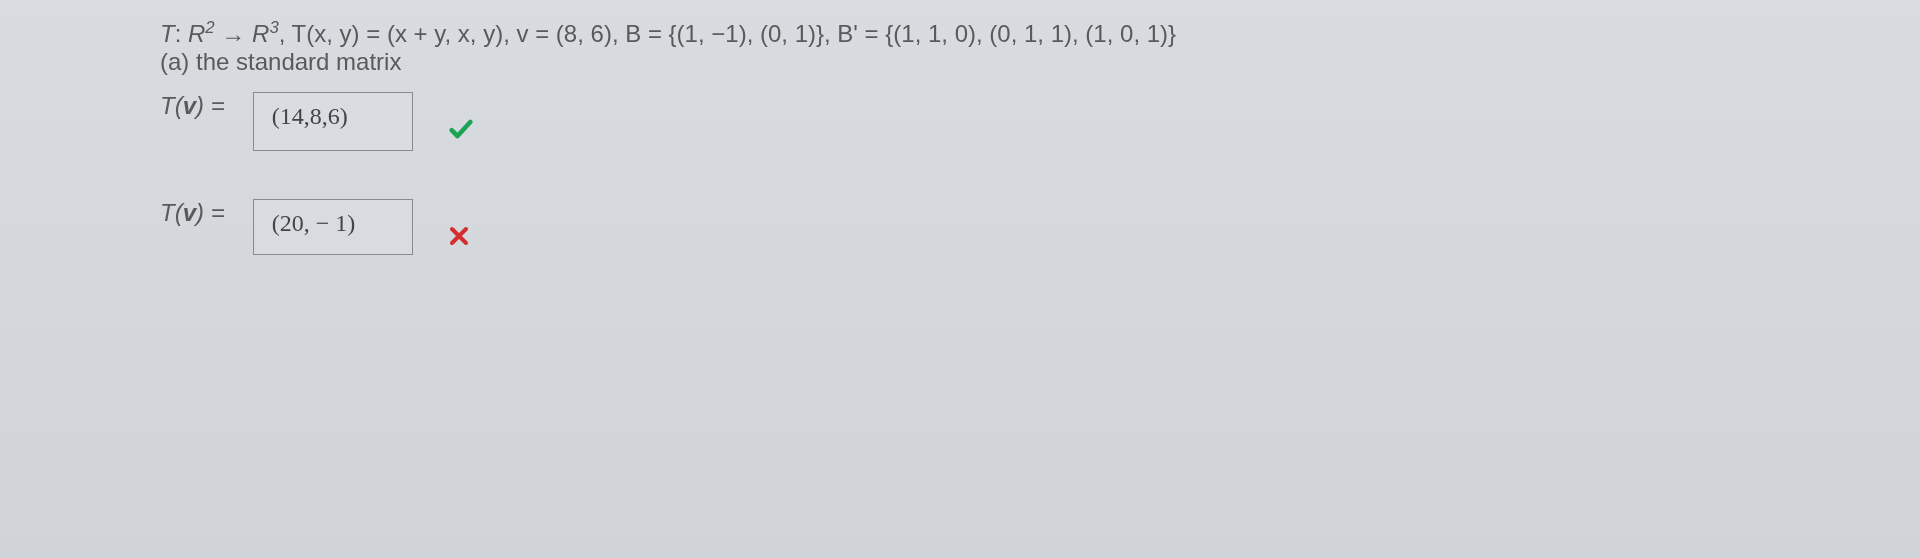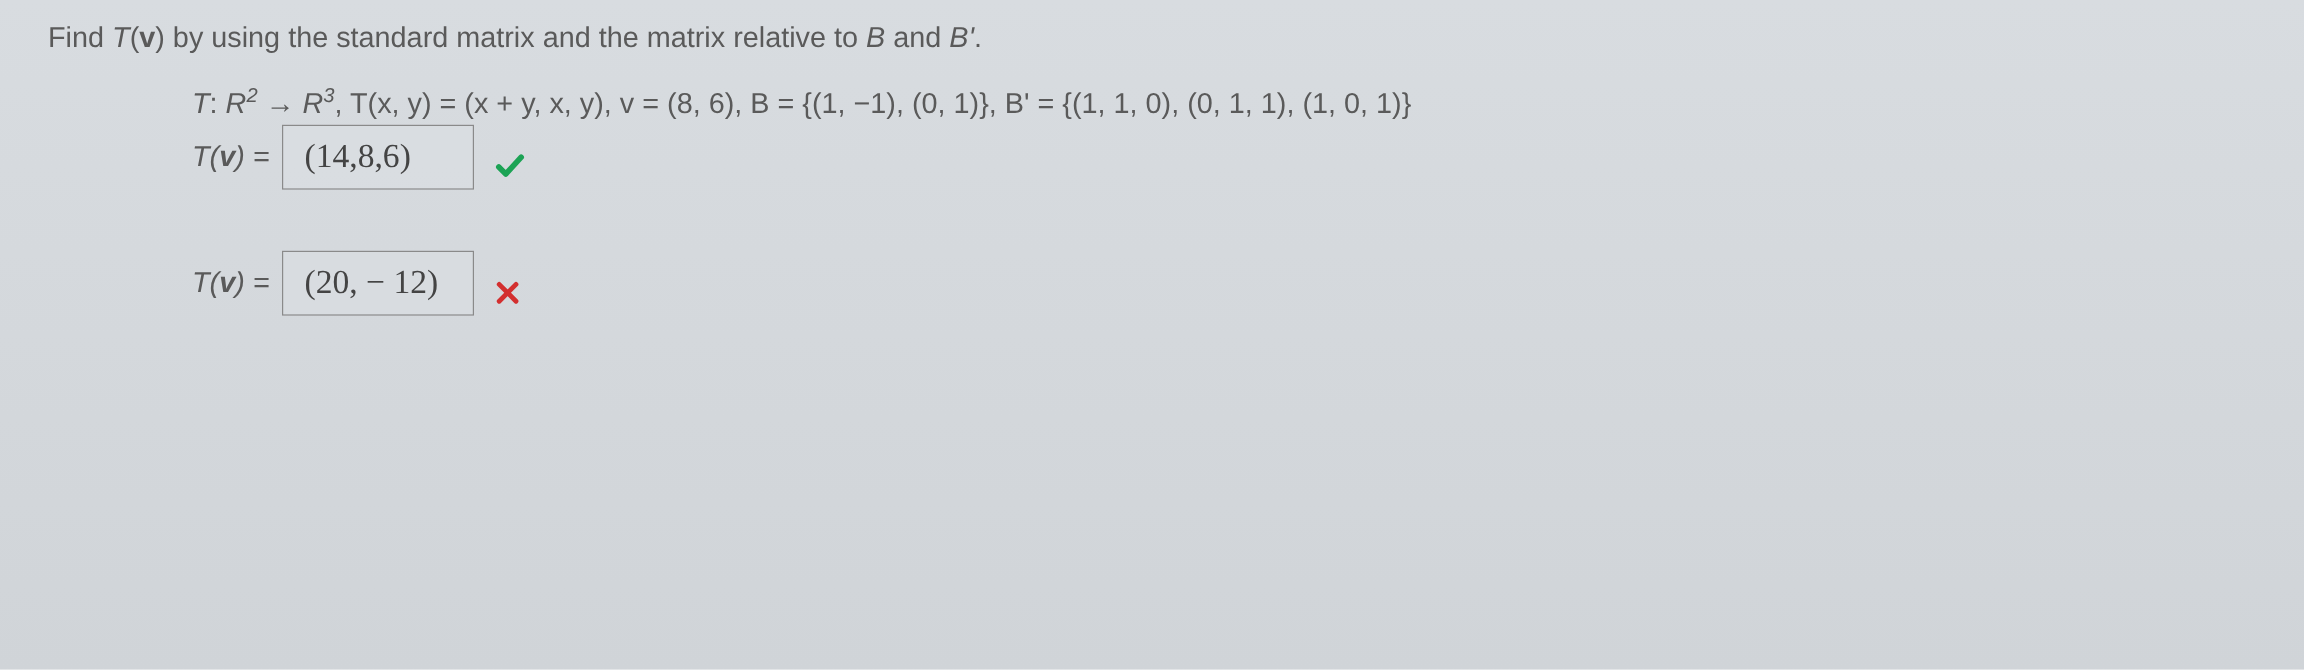"Find T(v) by using the" div.question-intro { html: <div> Find <span>T</span>(<span>v</span>) by using the standard matrix and the matrix relative to <span>B</span> and <span>B'</span>. </div> -> none }
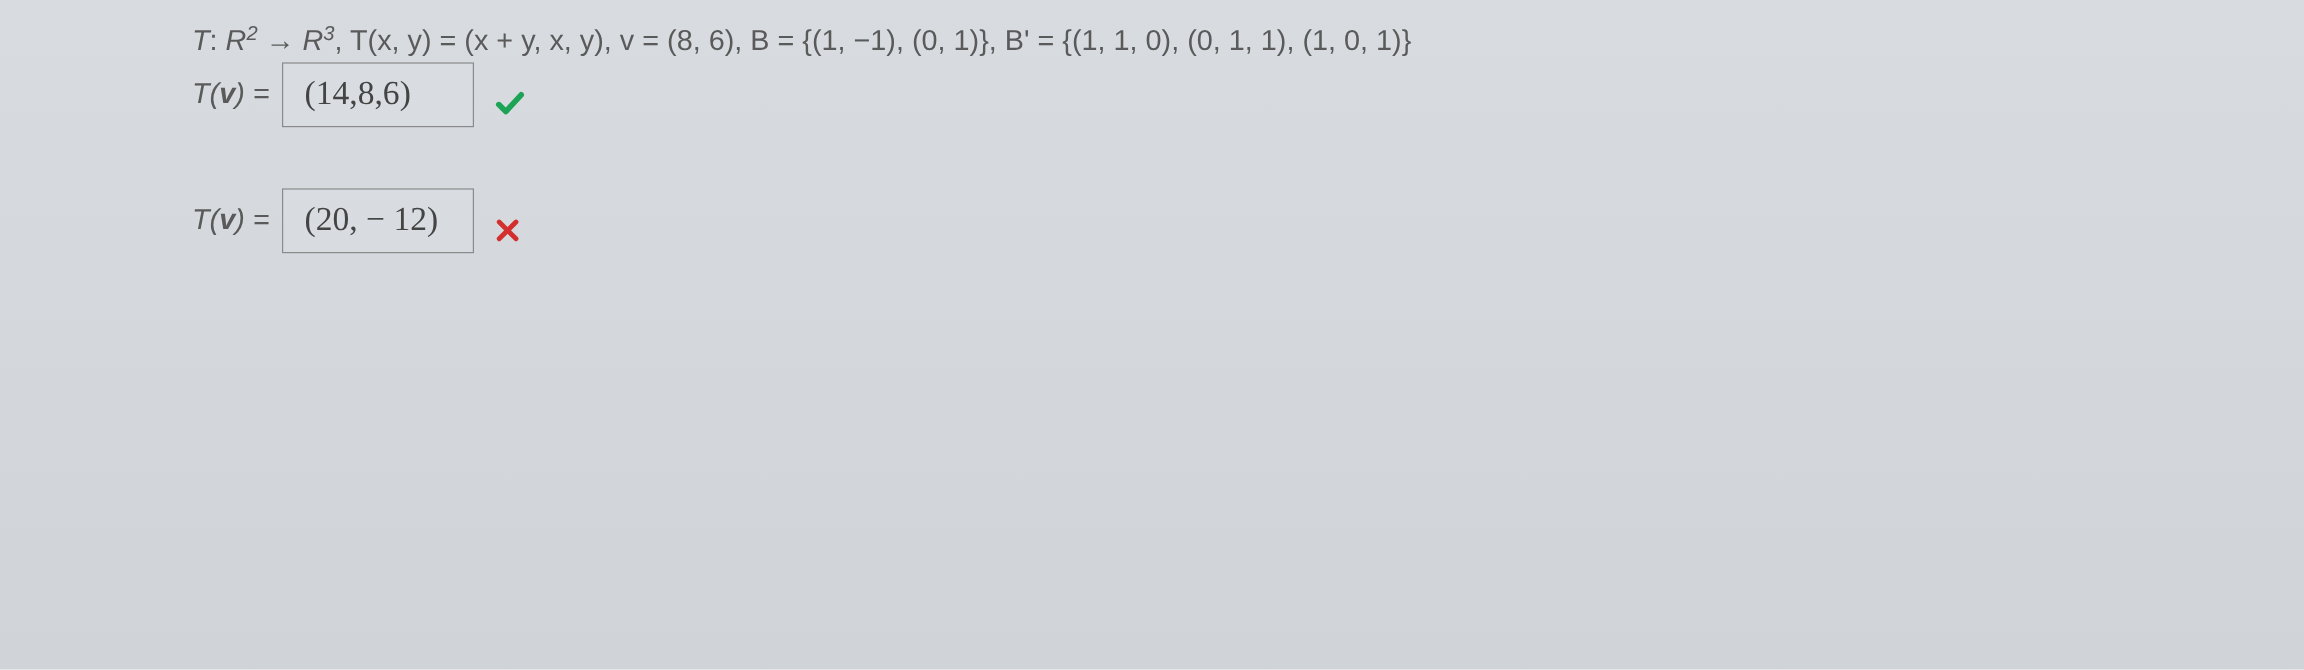"(a) the standard matrix" div.part-label { html: none -> <div>(a) the standard matrix</div> }
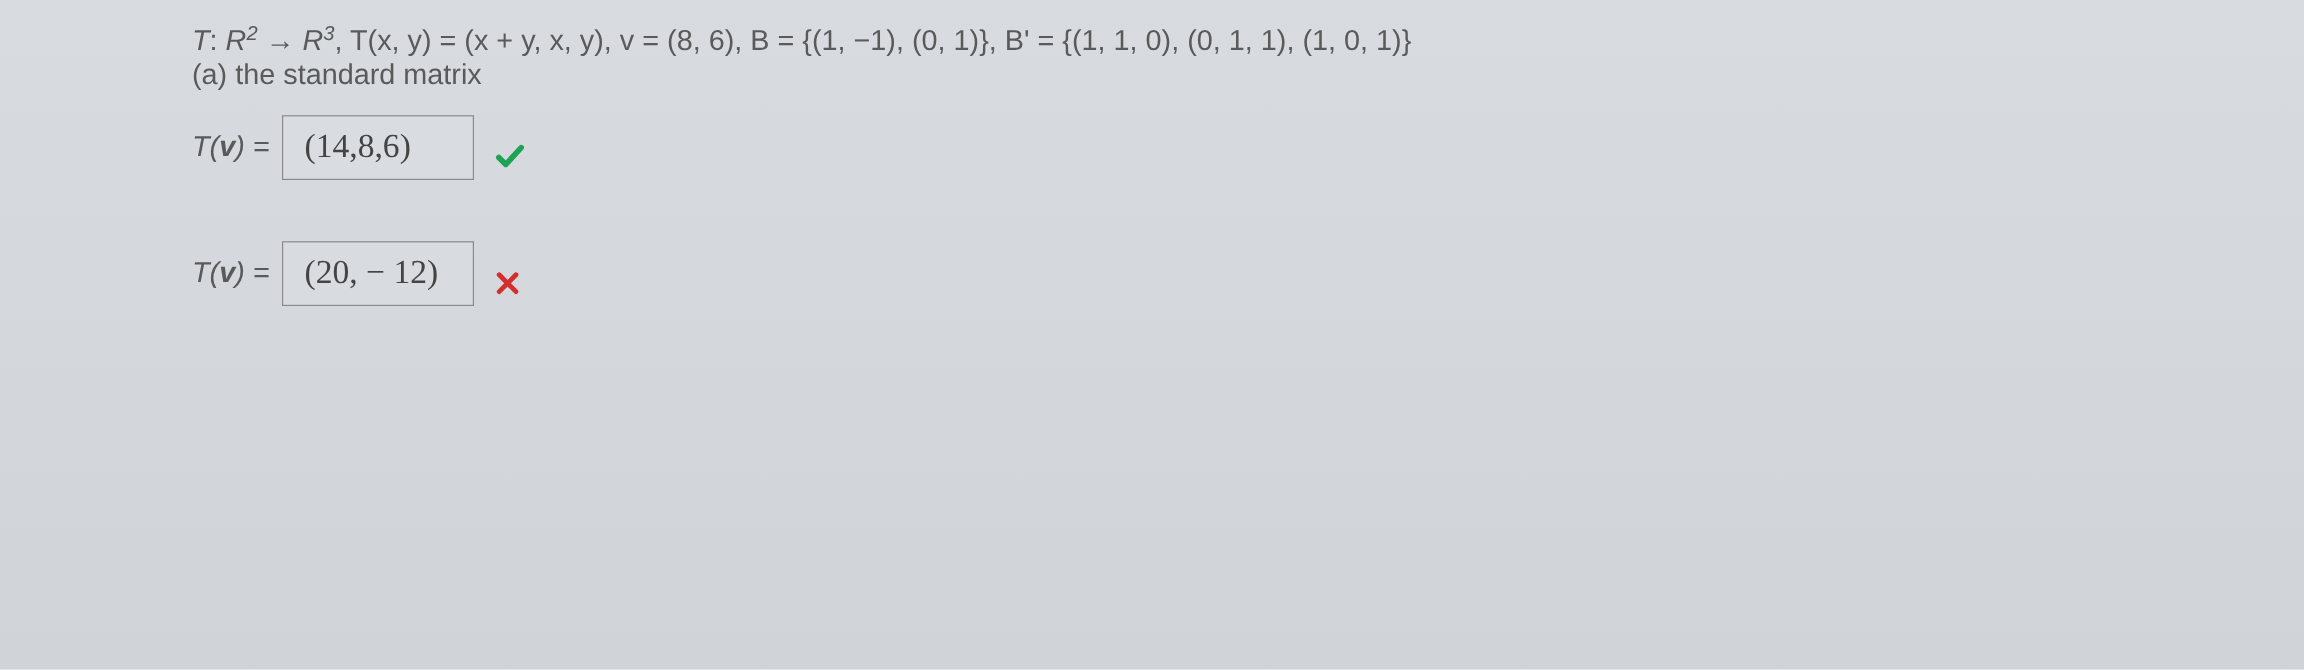"T(v) =" .answer-line { align-items: center -> none; gap: 10px -> 28px }
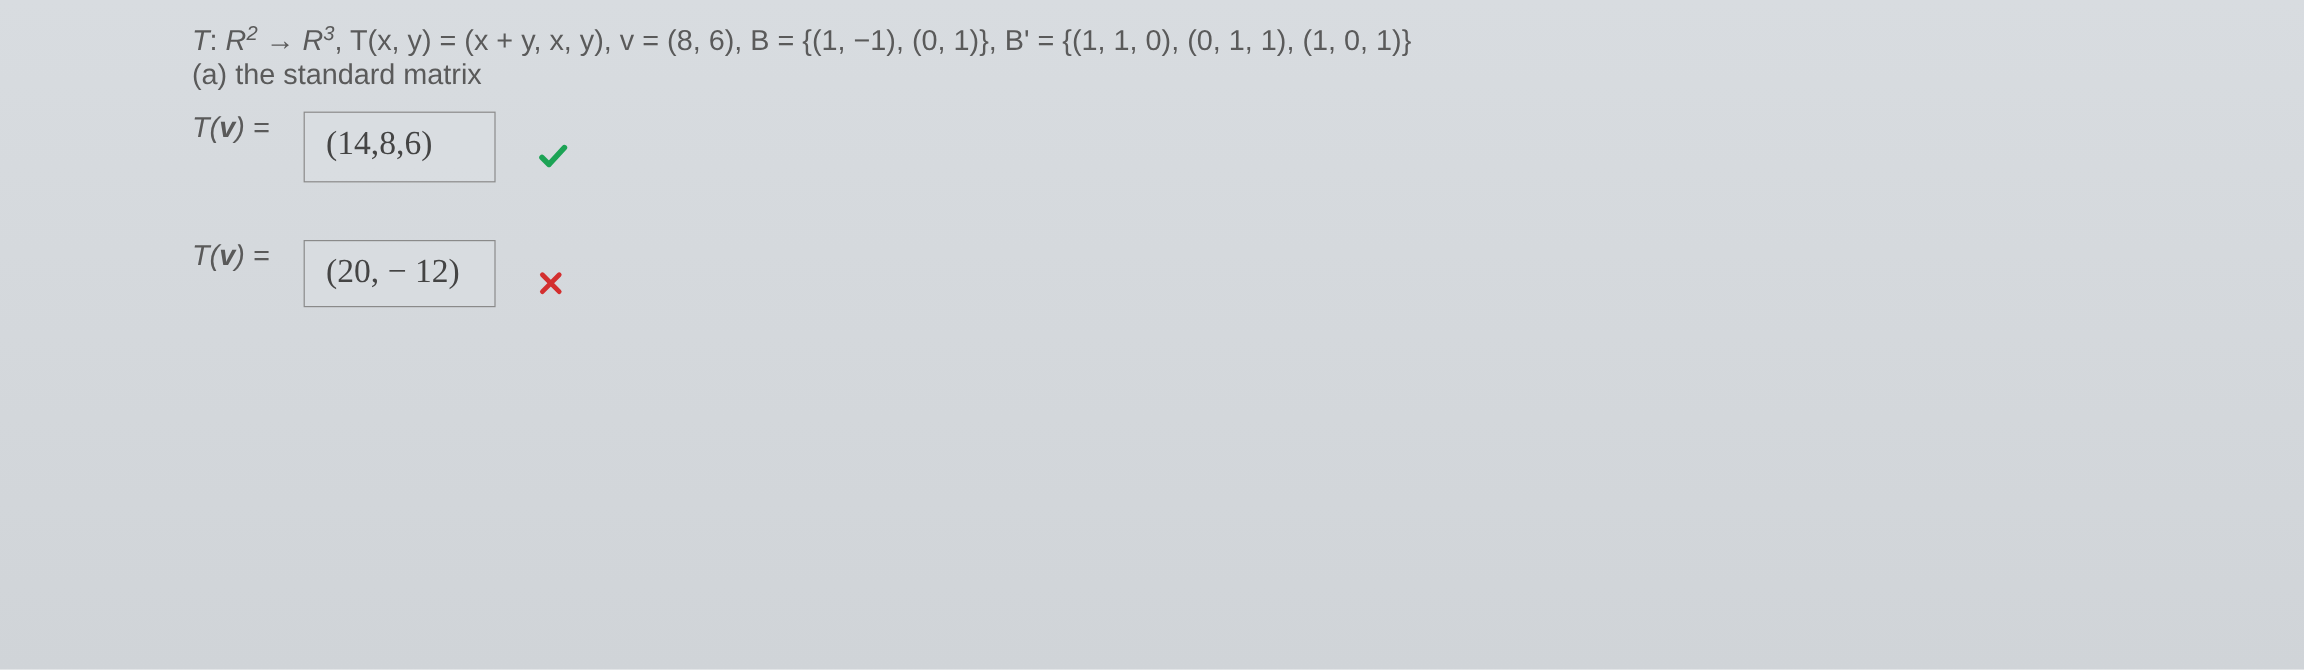"(14,8,6)" .answer-box { font-size: 28px -> 24px }
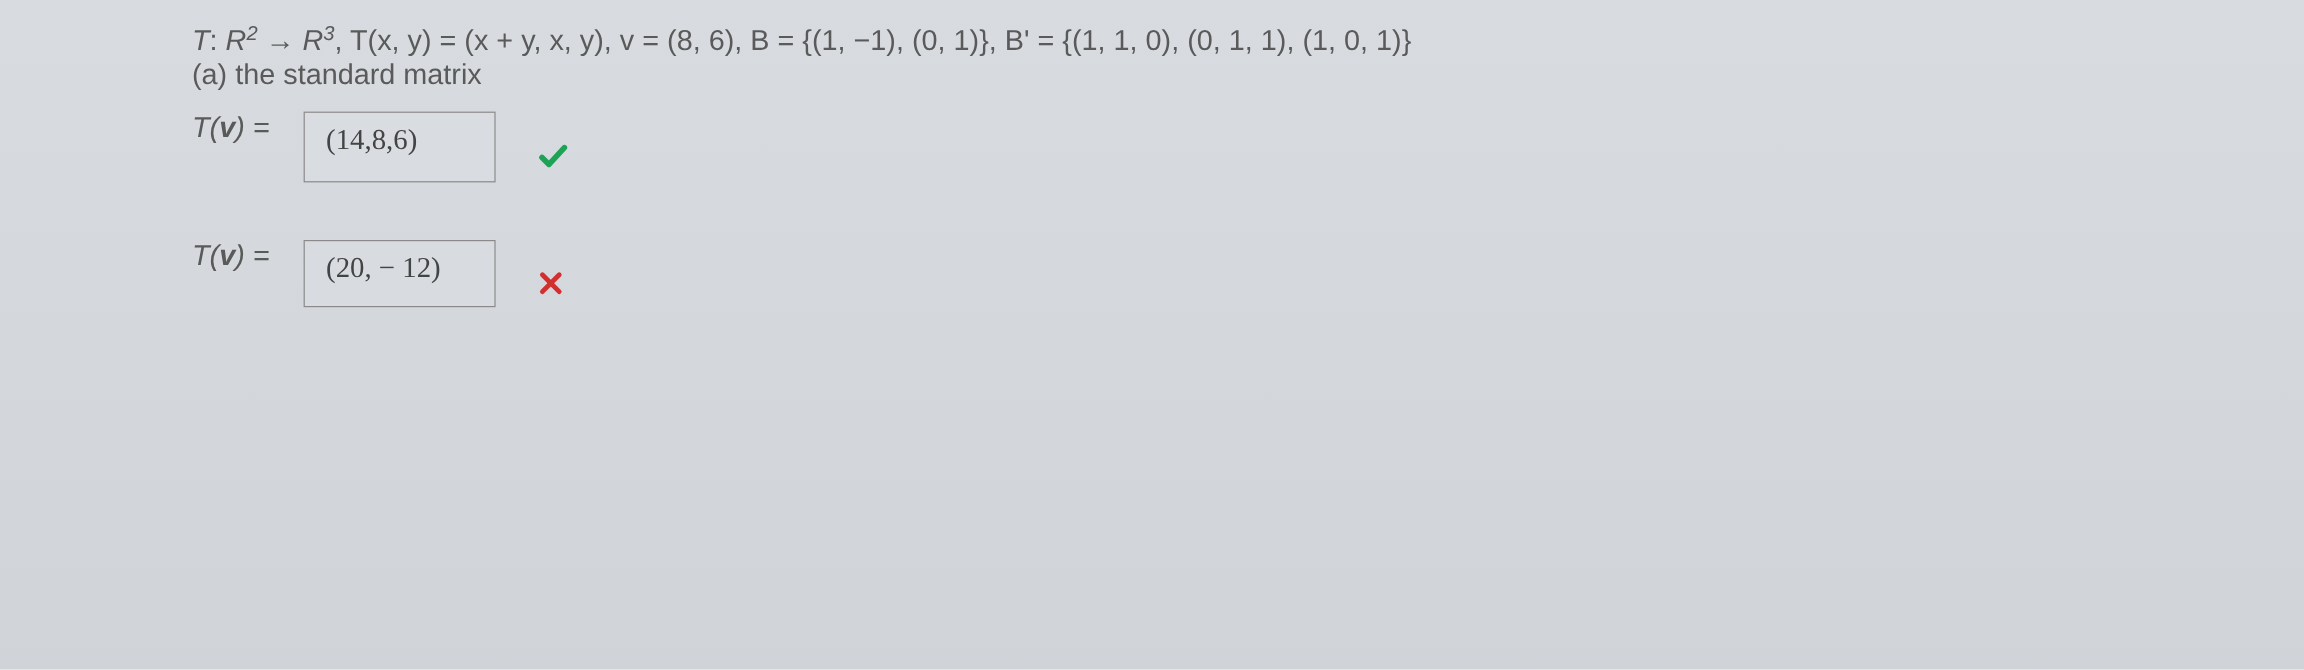"(20, − 12)" span.answer-box { text: 12 -> 1 }
